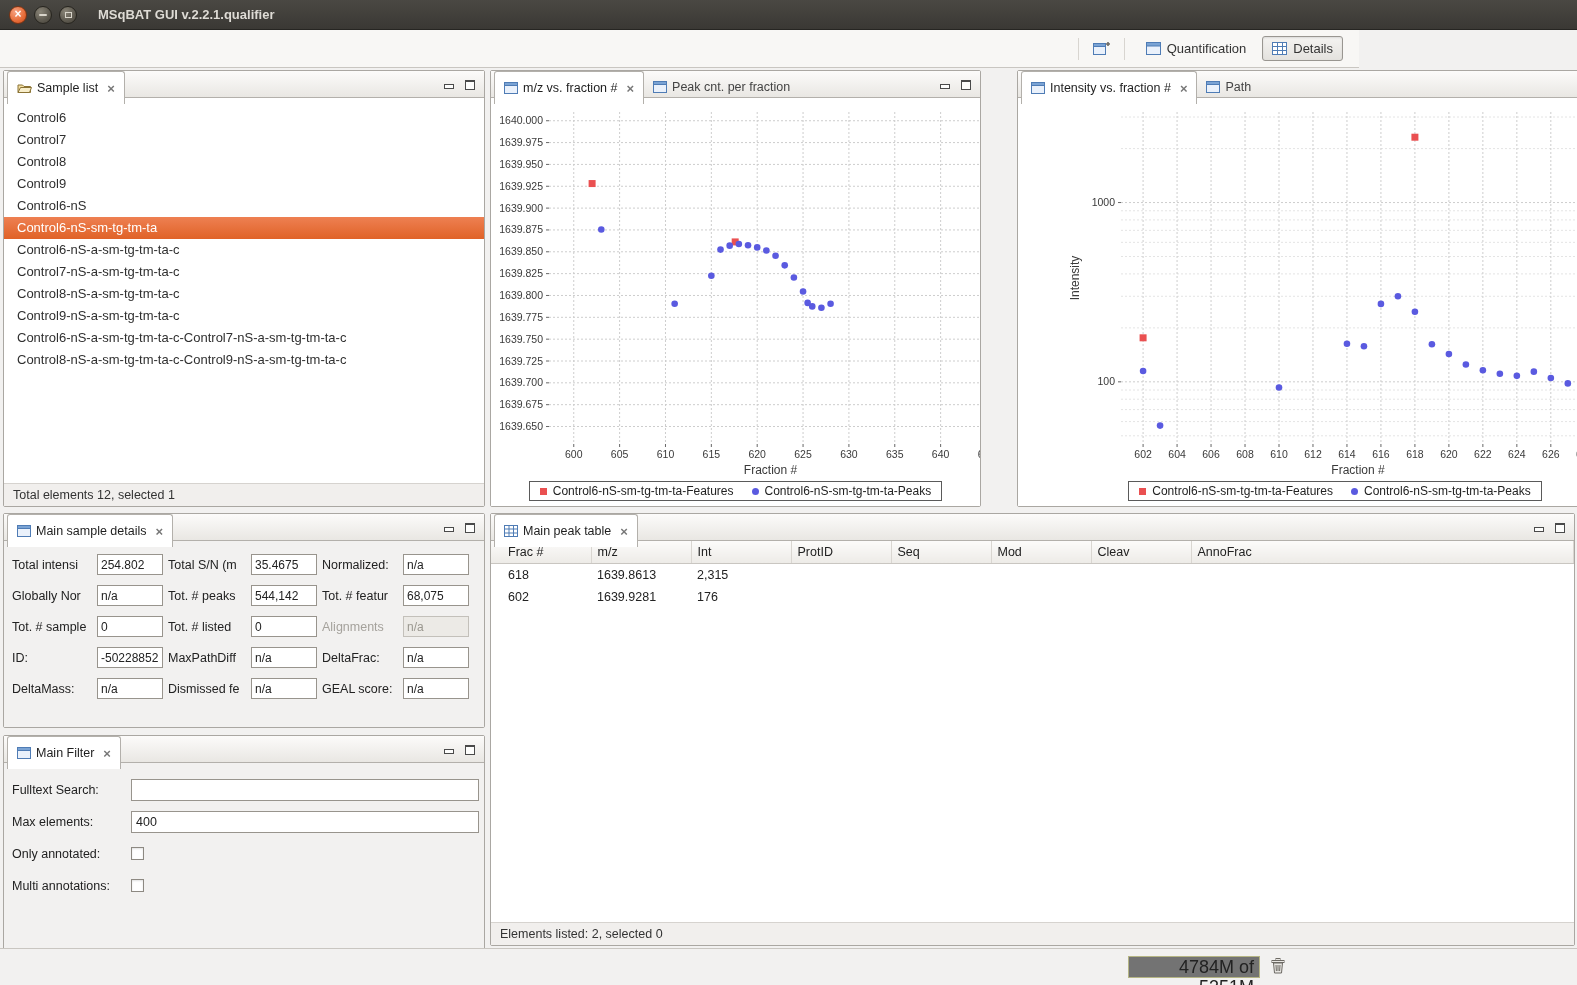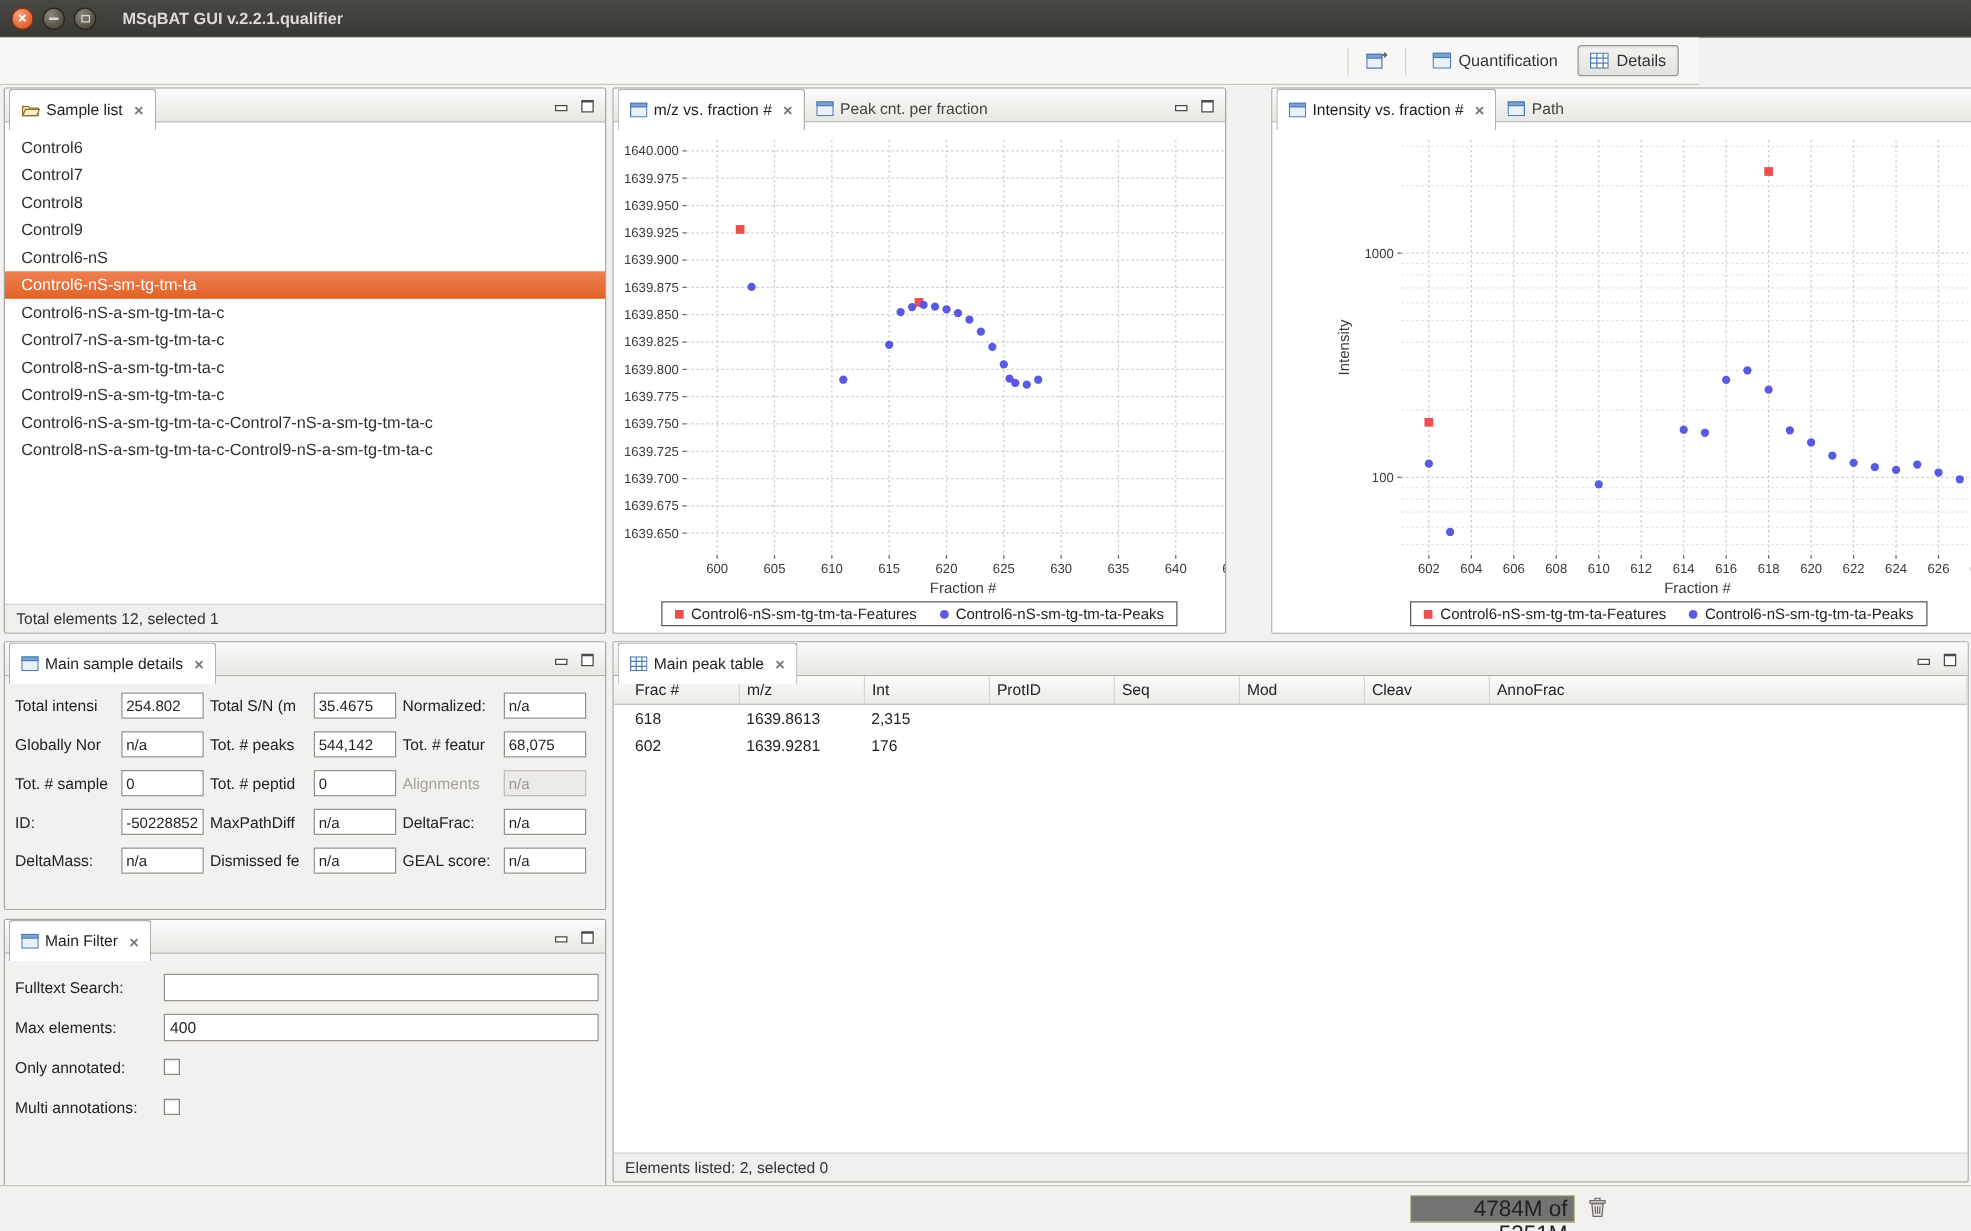"Tot. # peptid" label.flabel { text: peptid -> listed }
